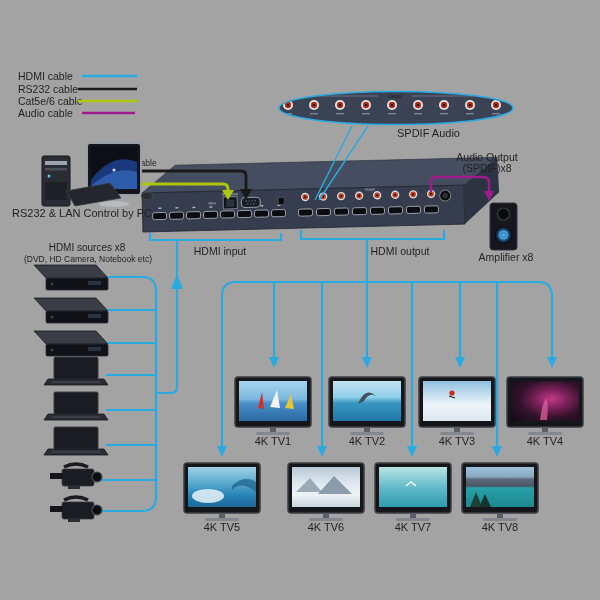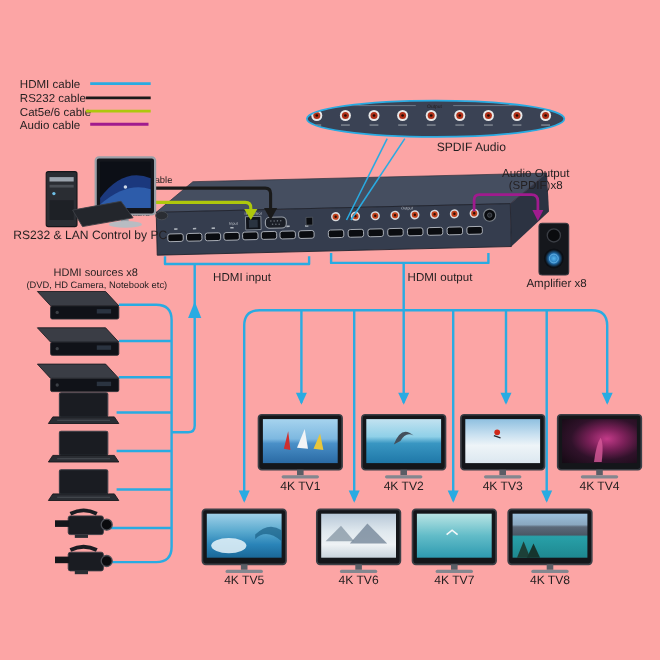"HDMI cable" .stage { background: #fca5a5 -> #a3a3a3 }
